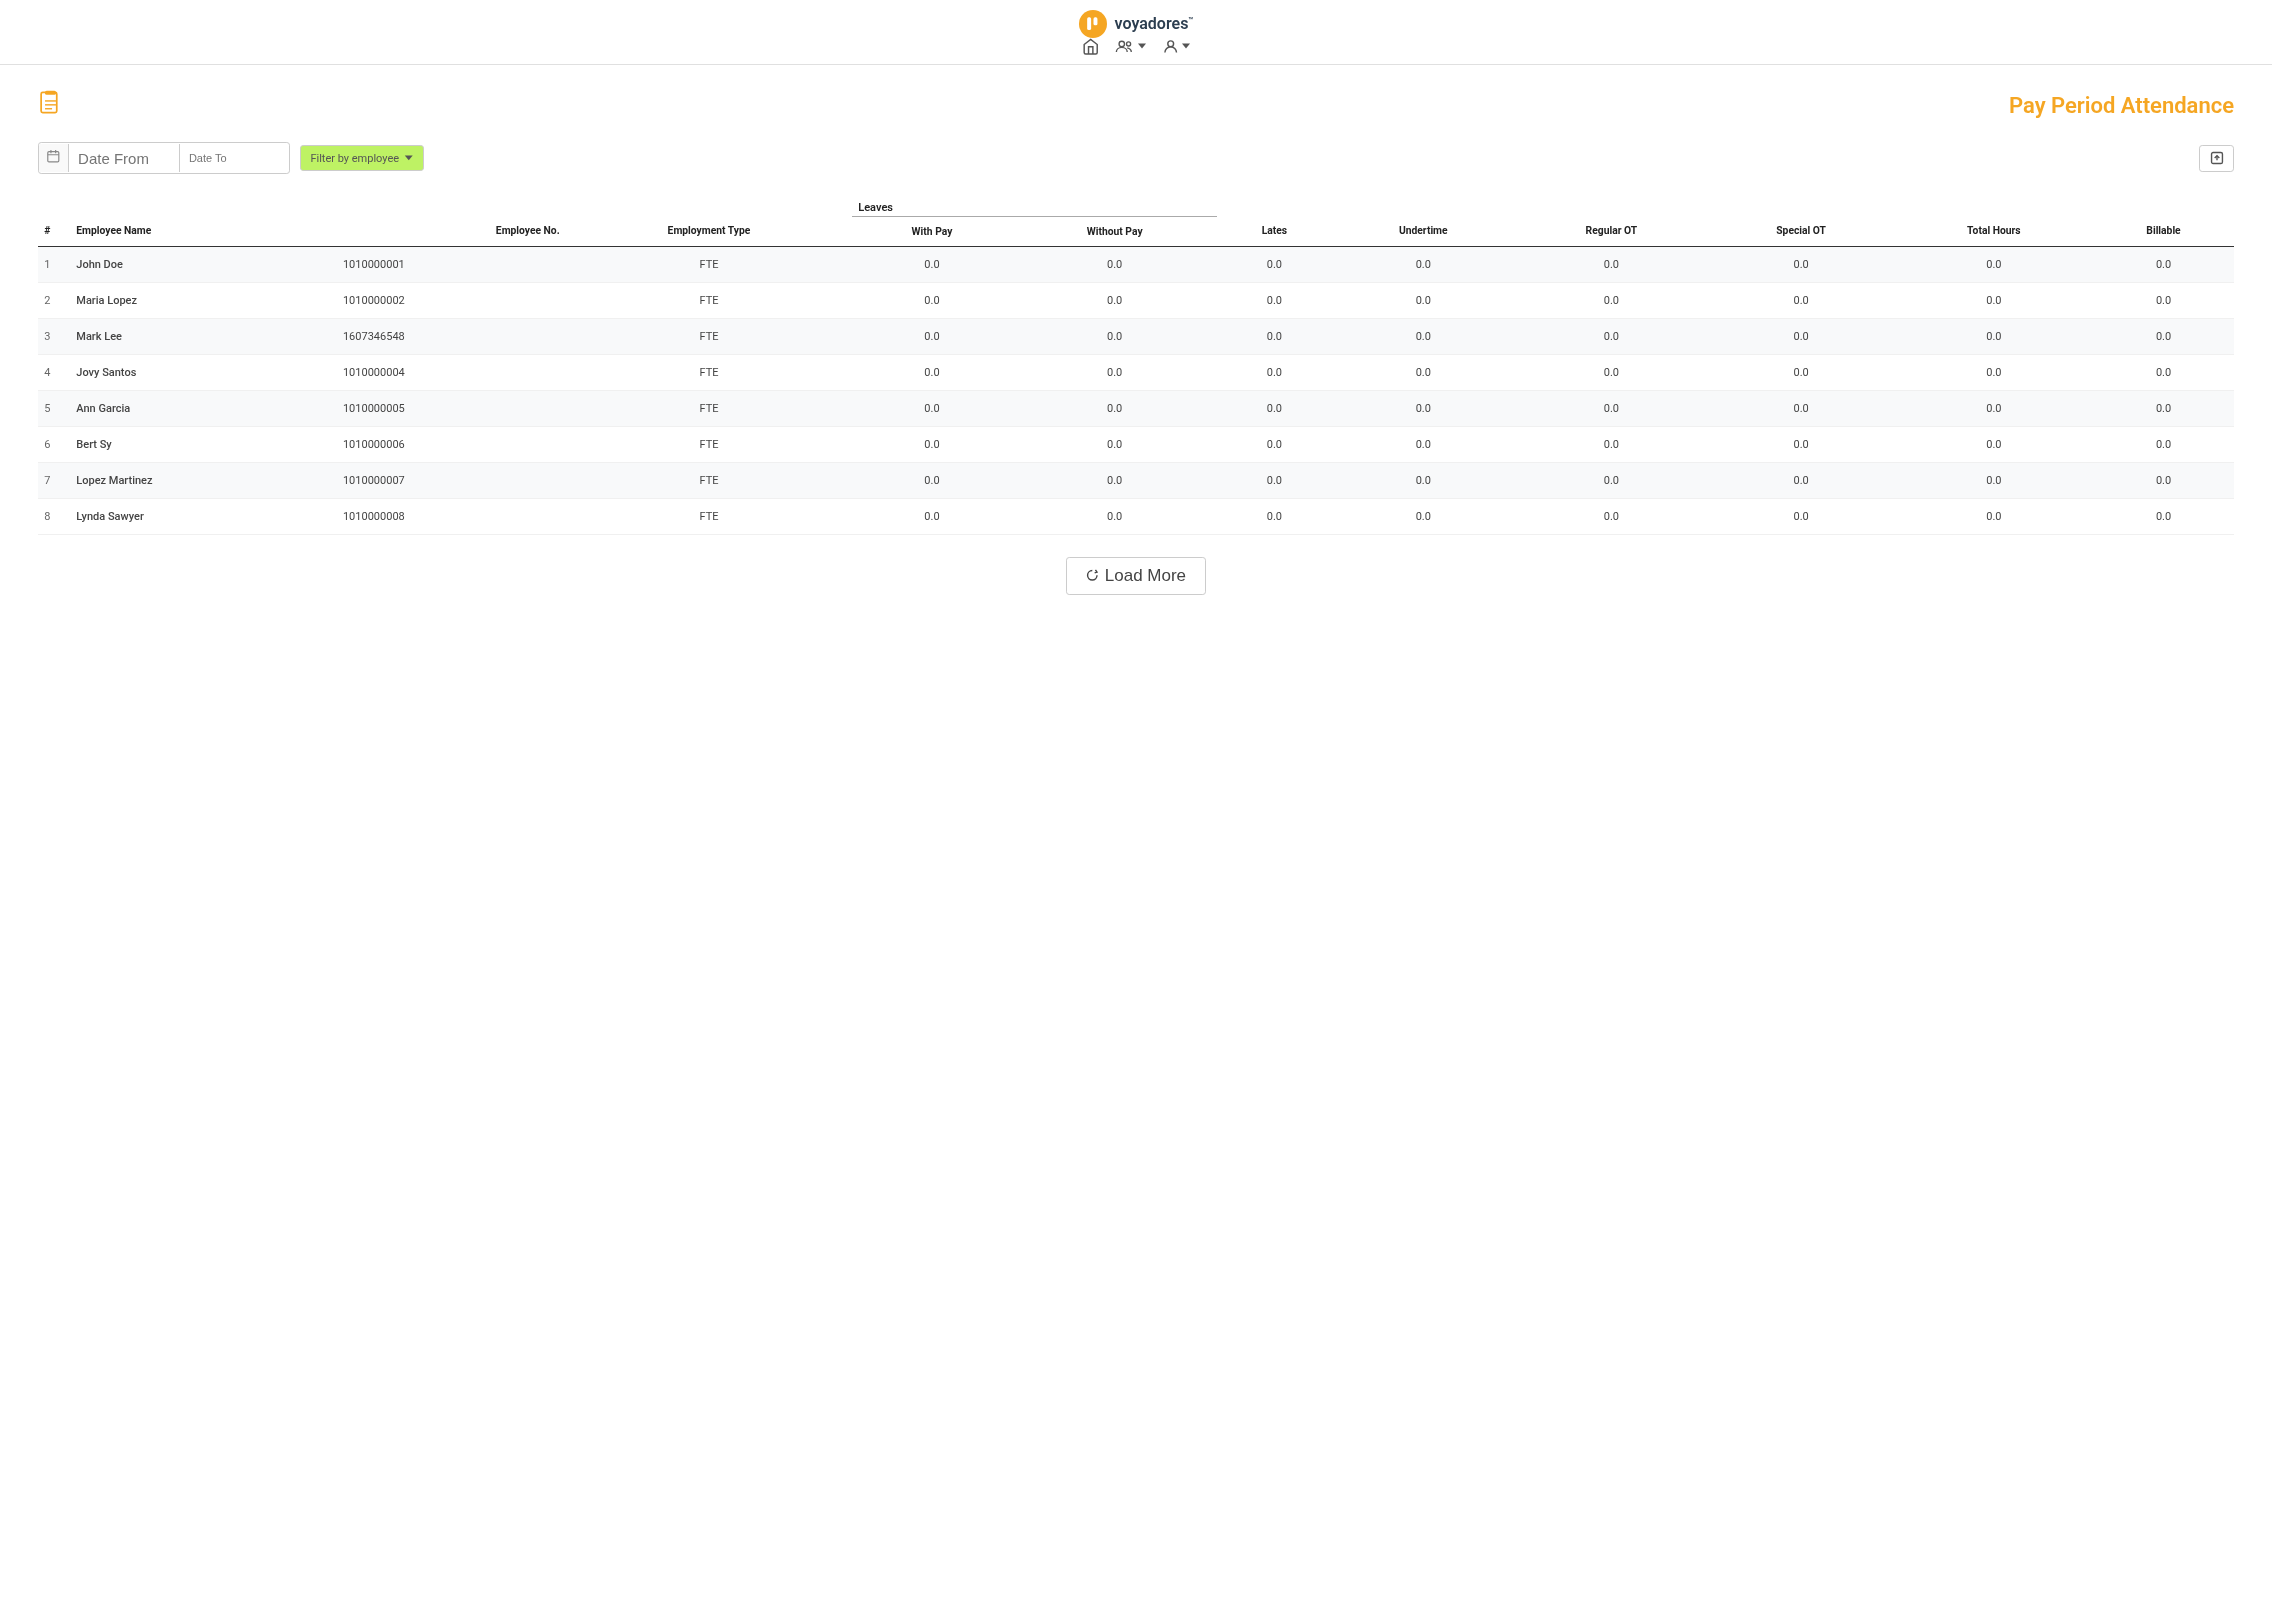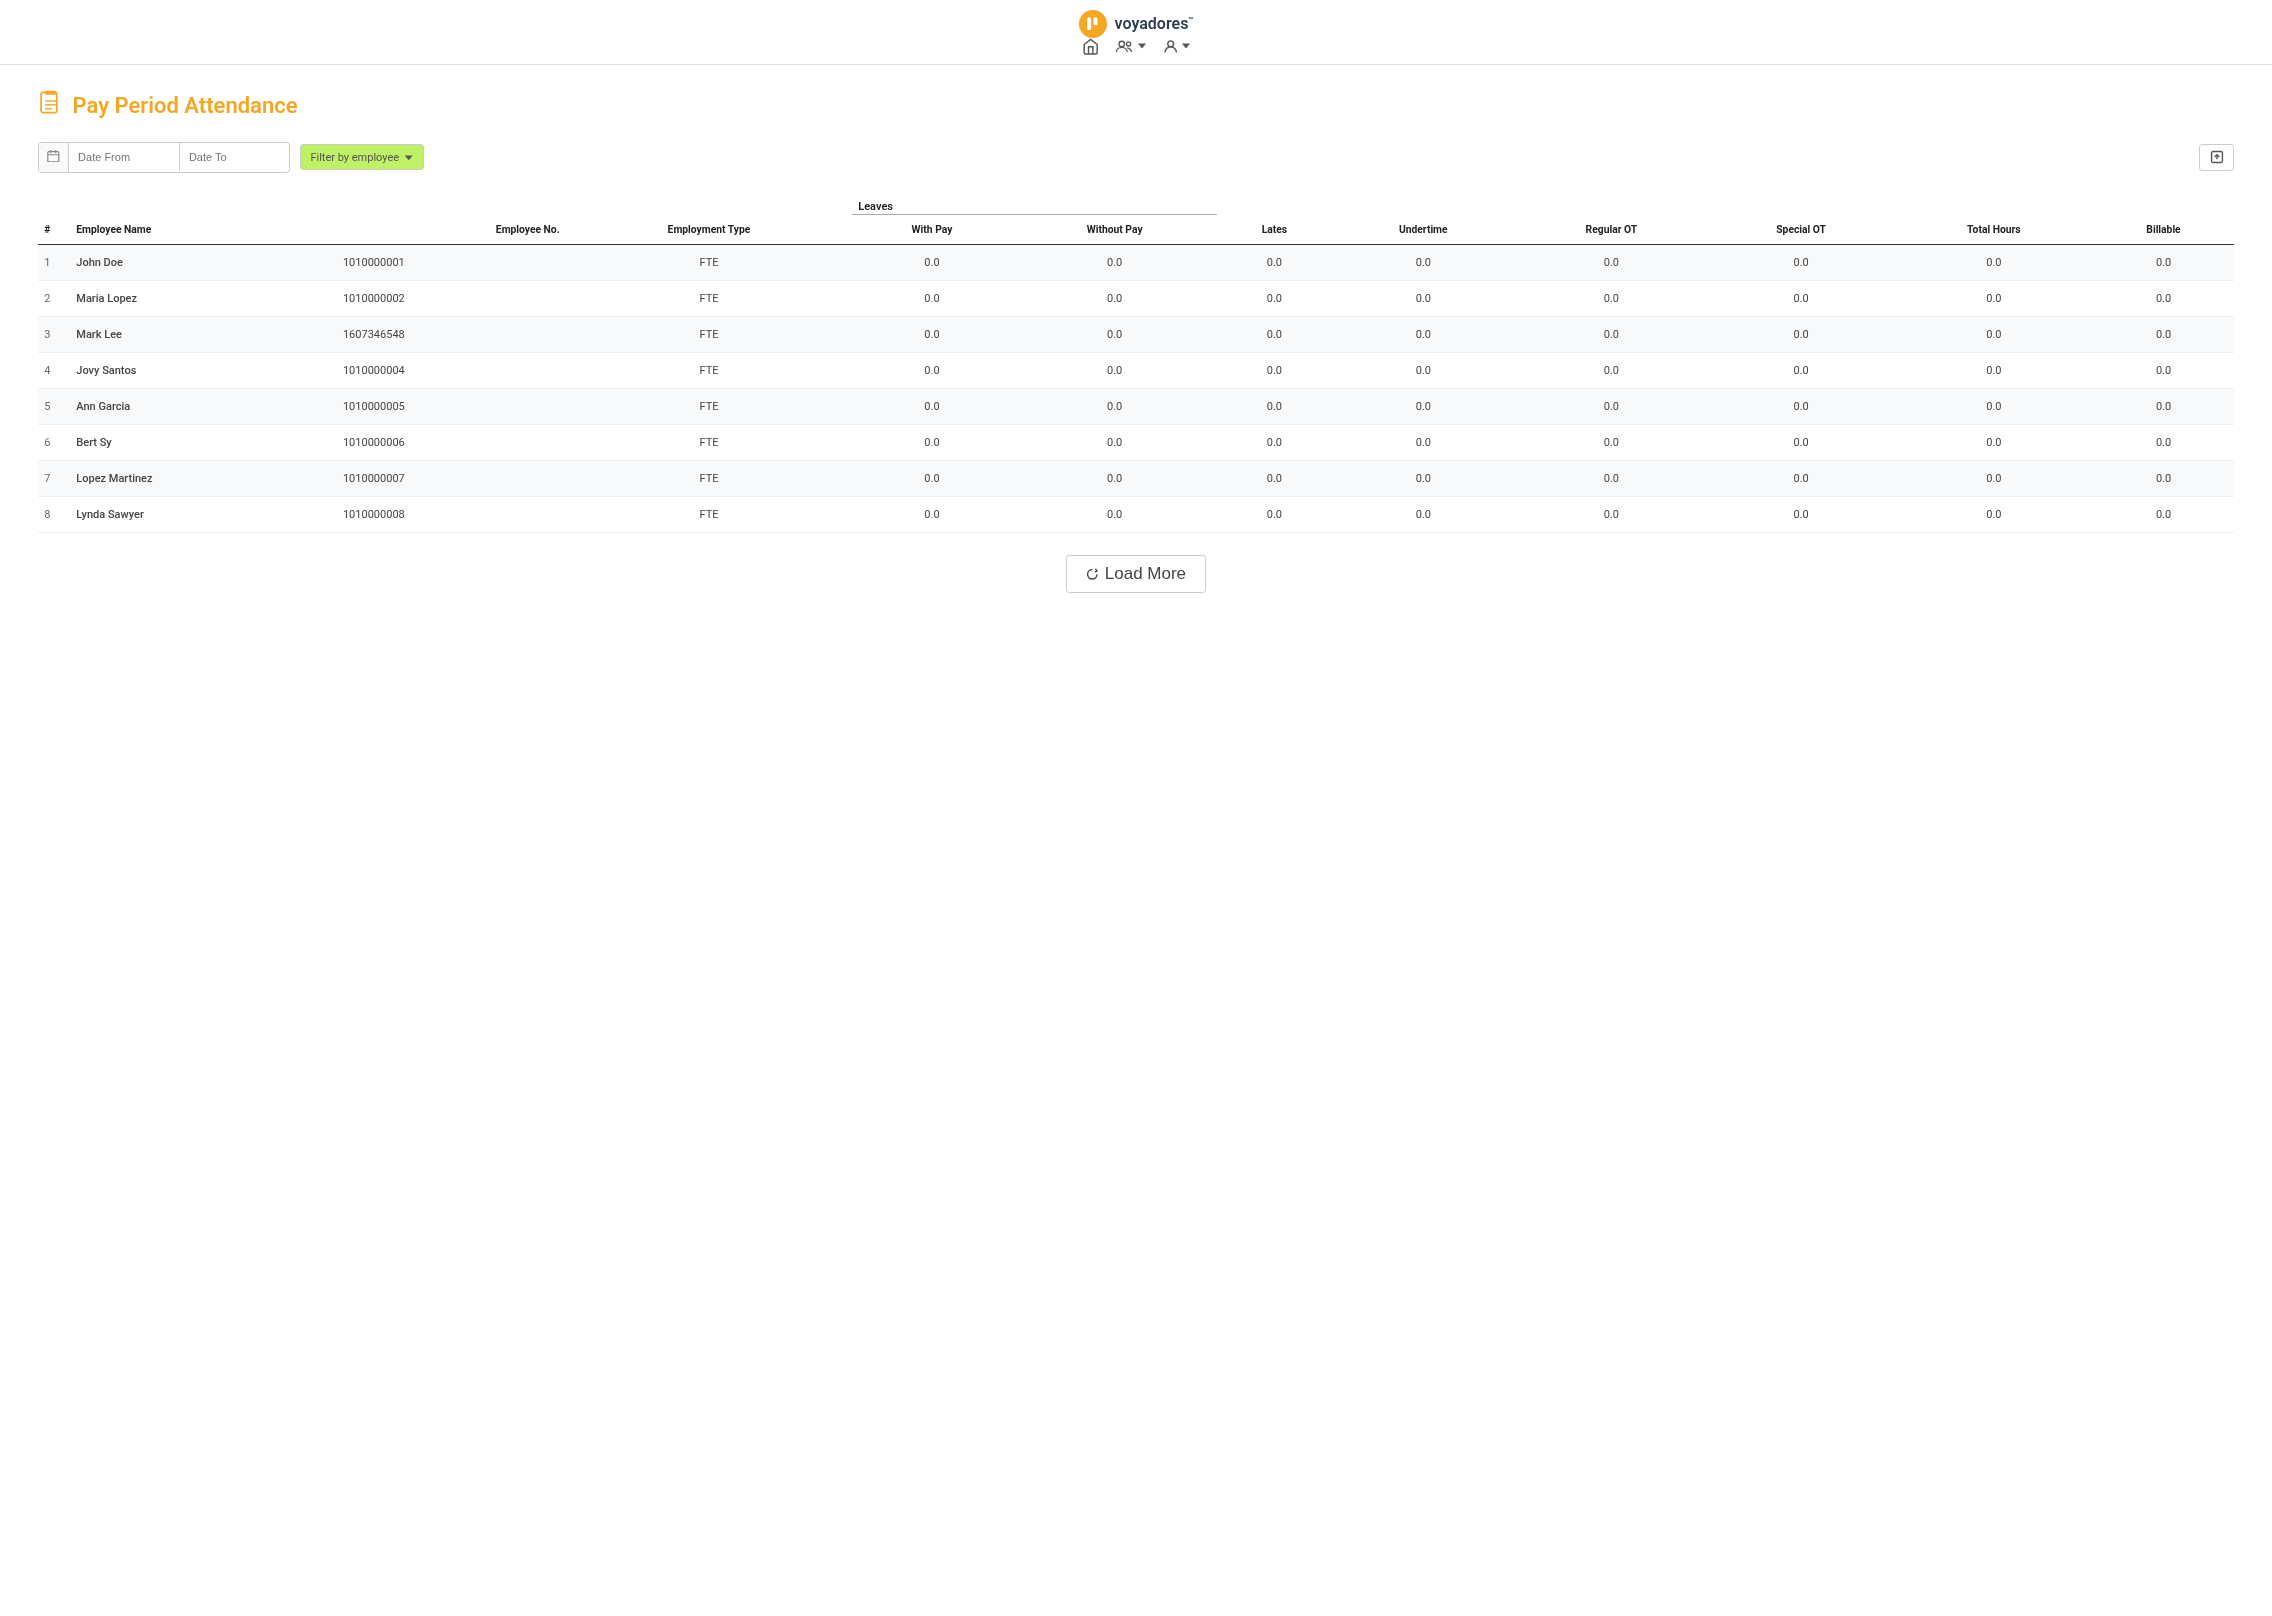"Pay Period Attendance" .page-title-row { justify-content: none -> space-between }
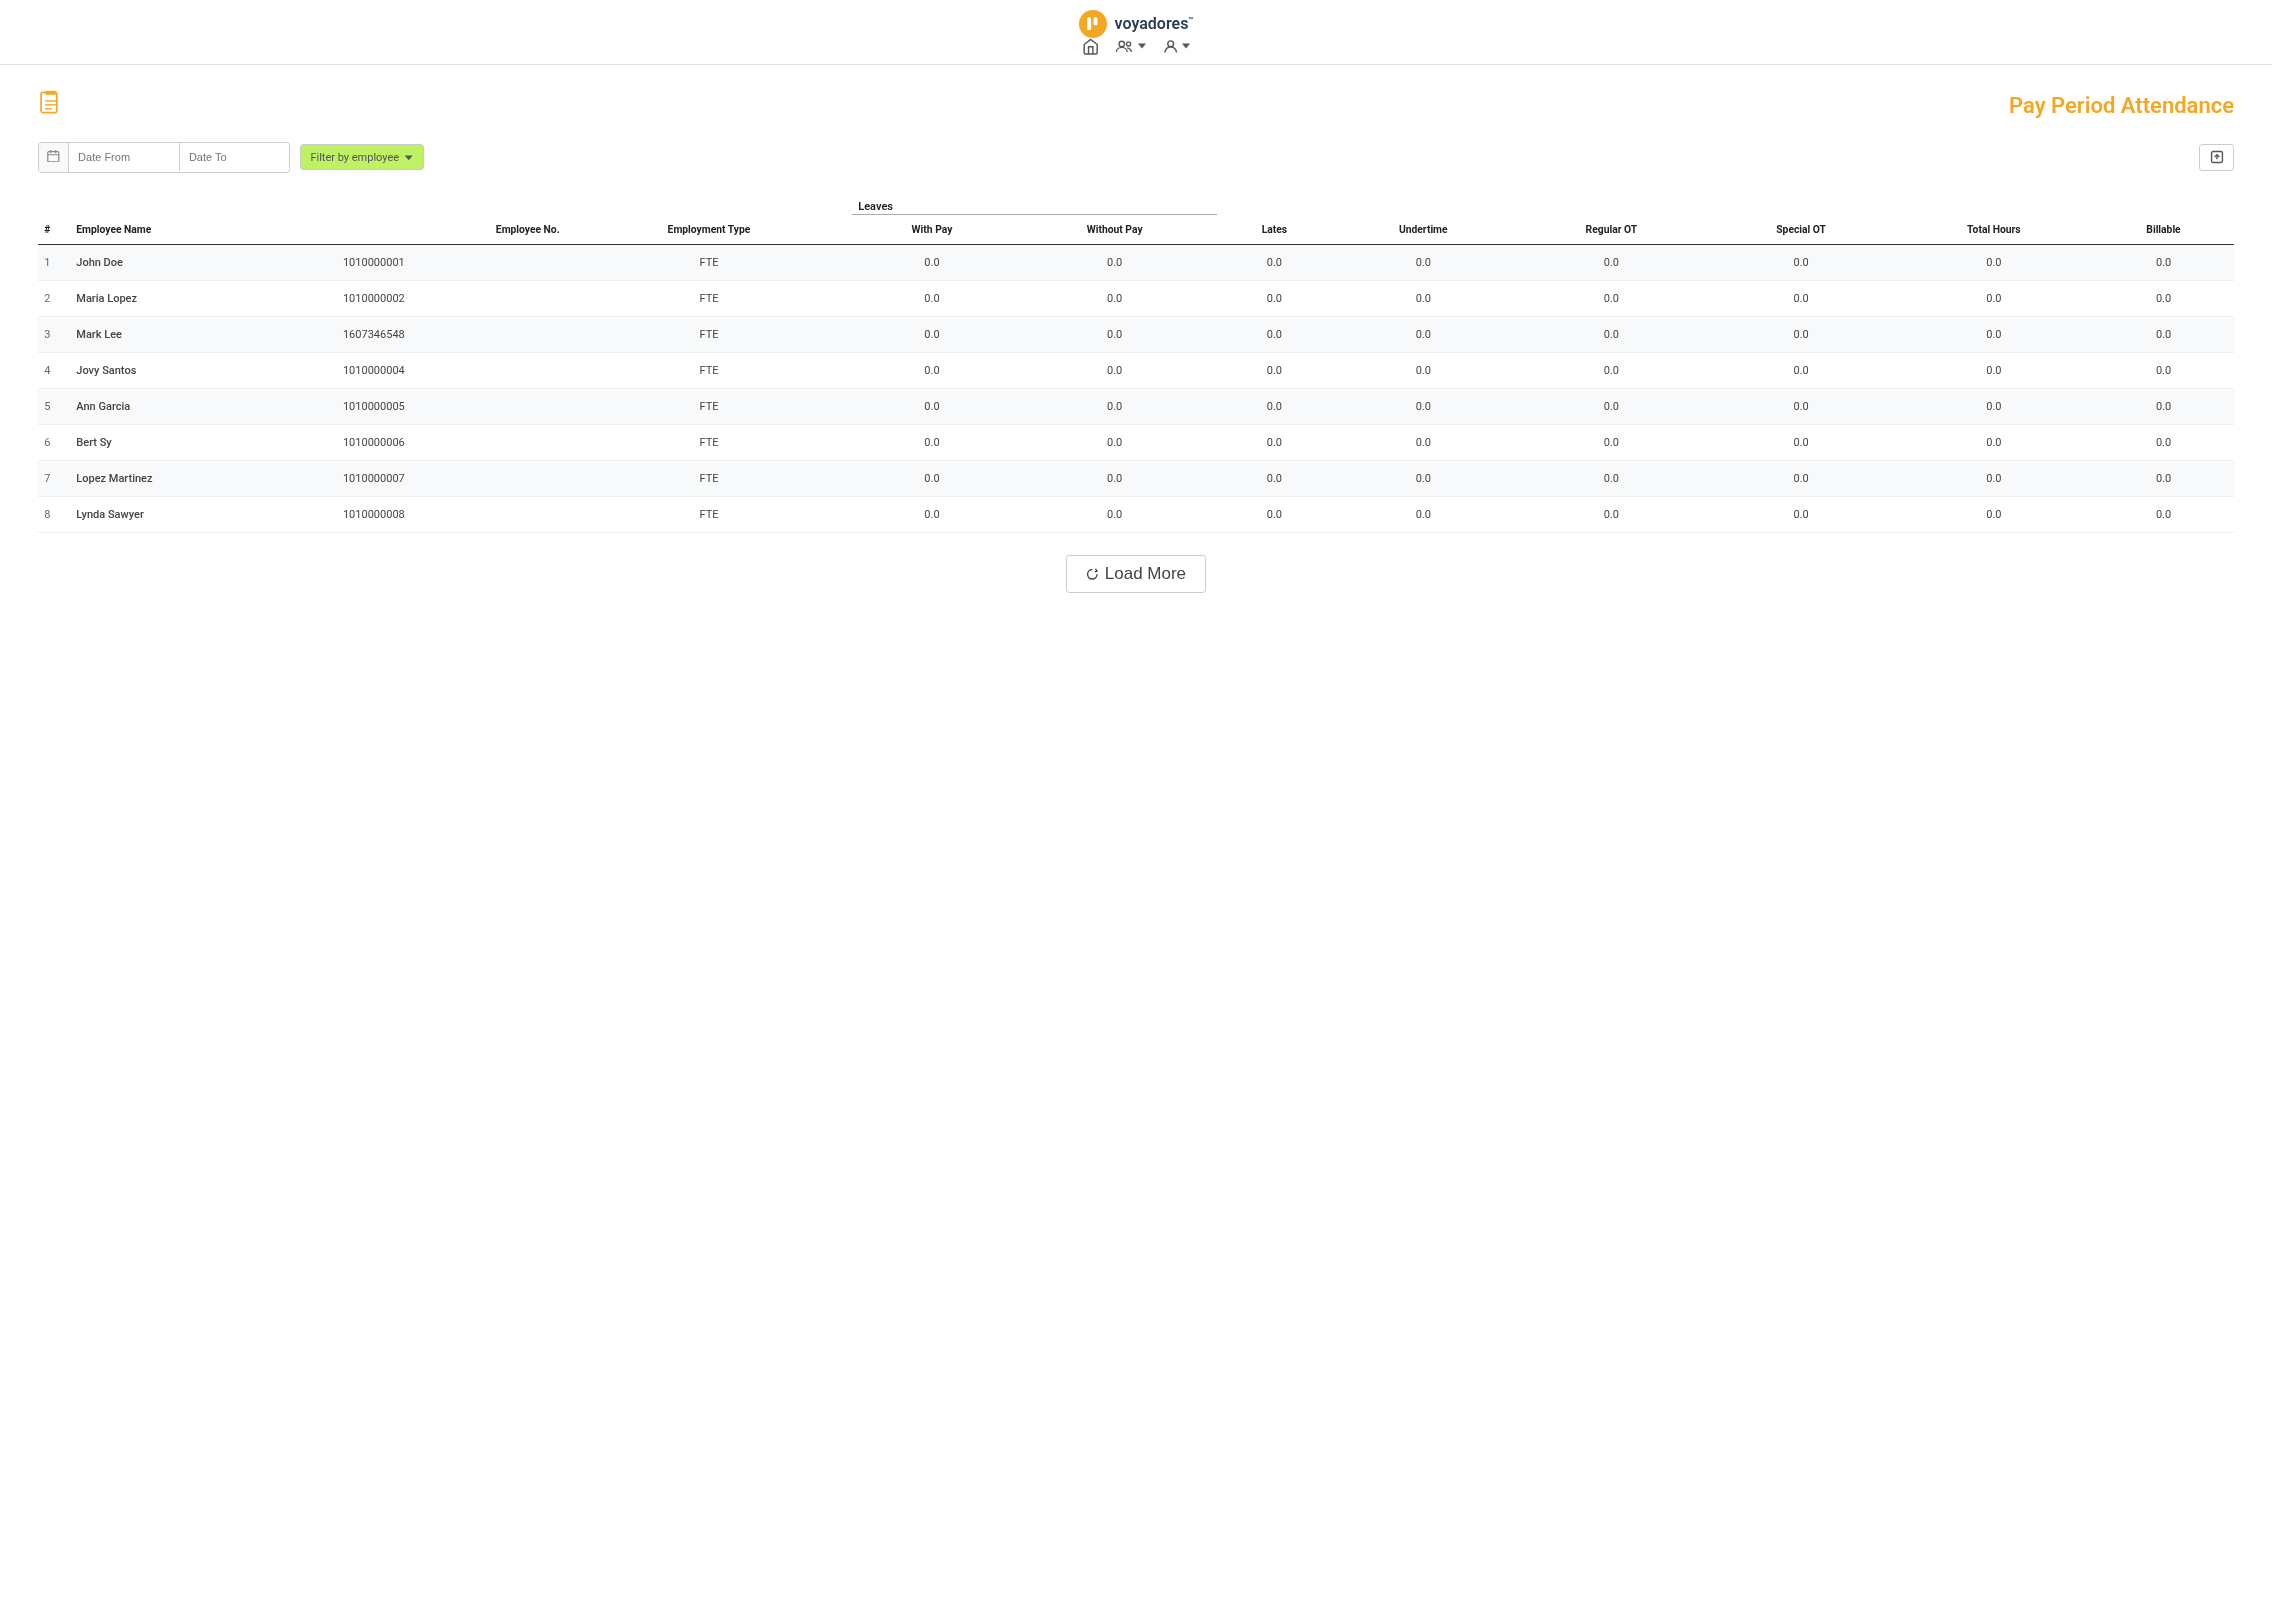"Date From" .filter-date-from { font-size: 11px -> 15px }
